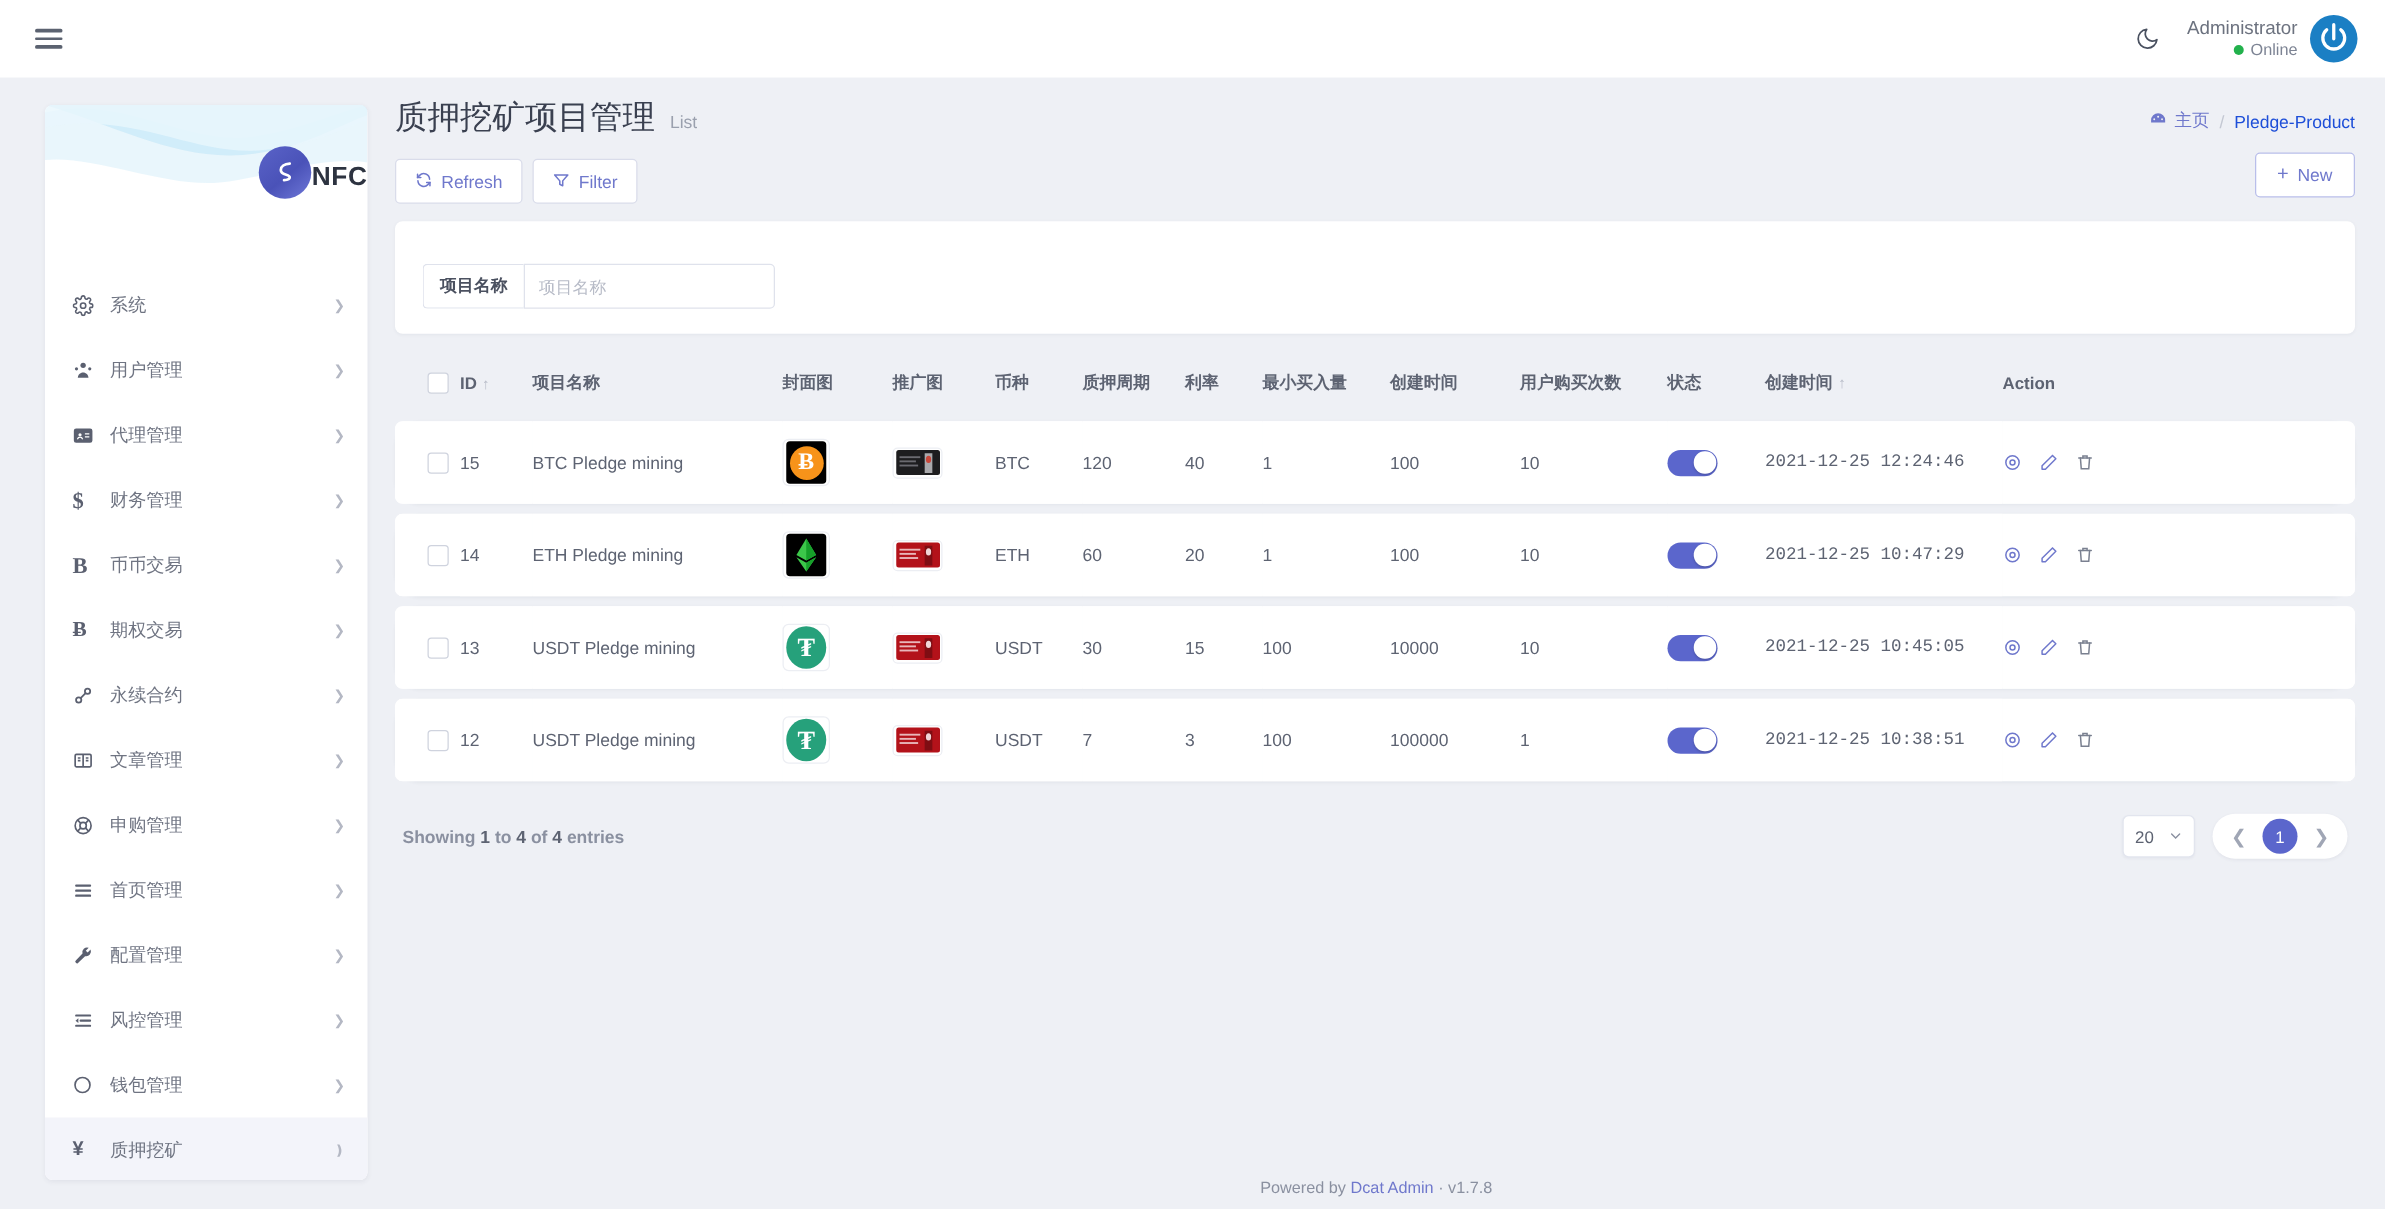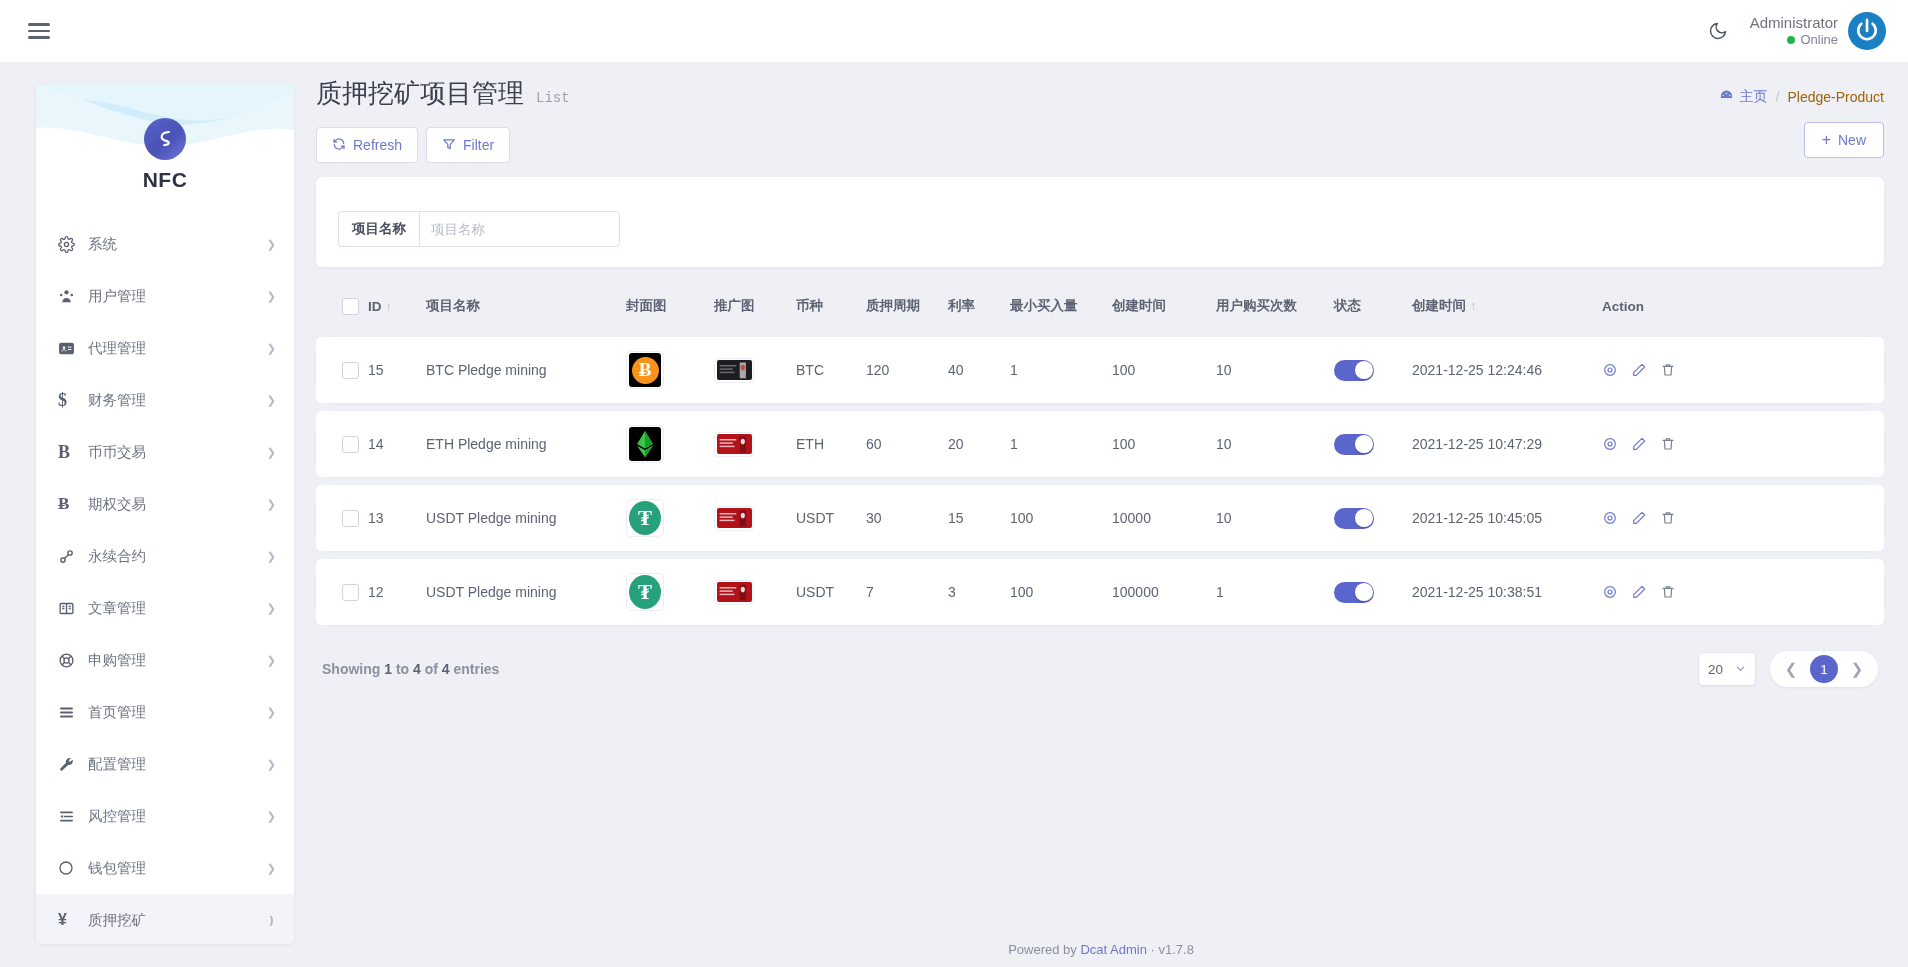"List" .page-sub { font-family: Liberation Mono, monospace -> none }
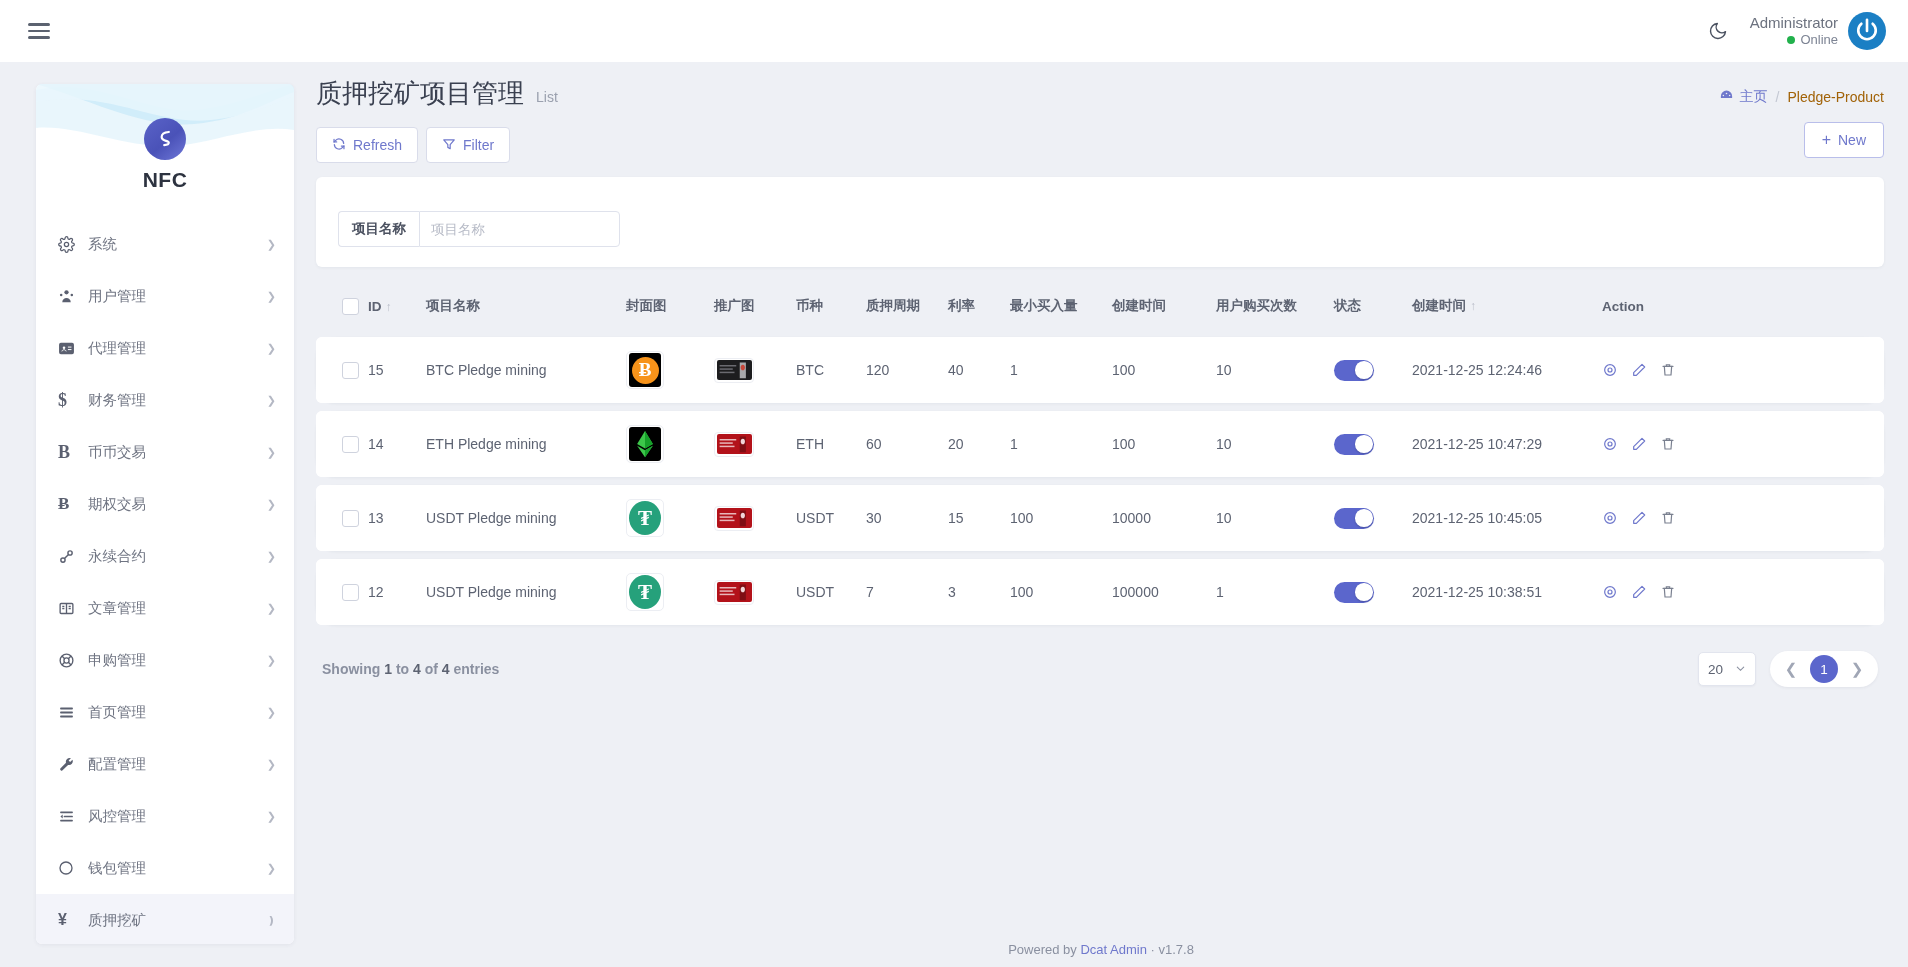"Pledge-Product" .bc-current { color: #a16207 -> #1d4ed8 }
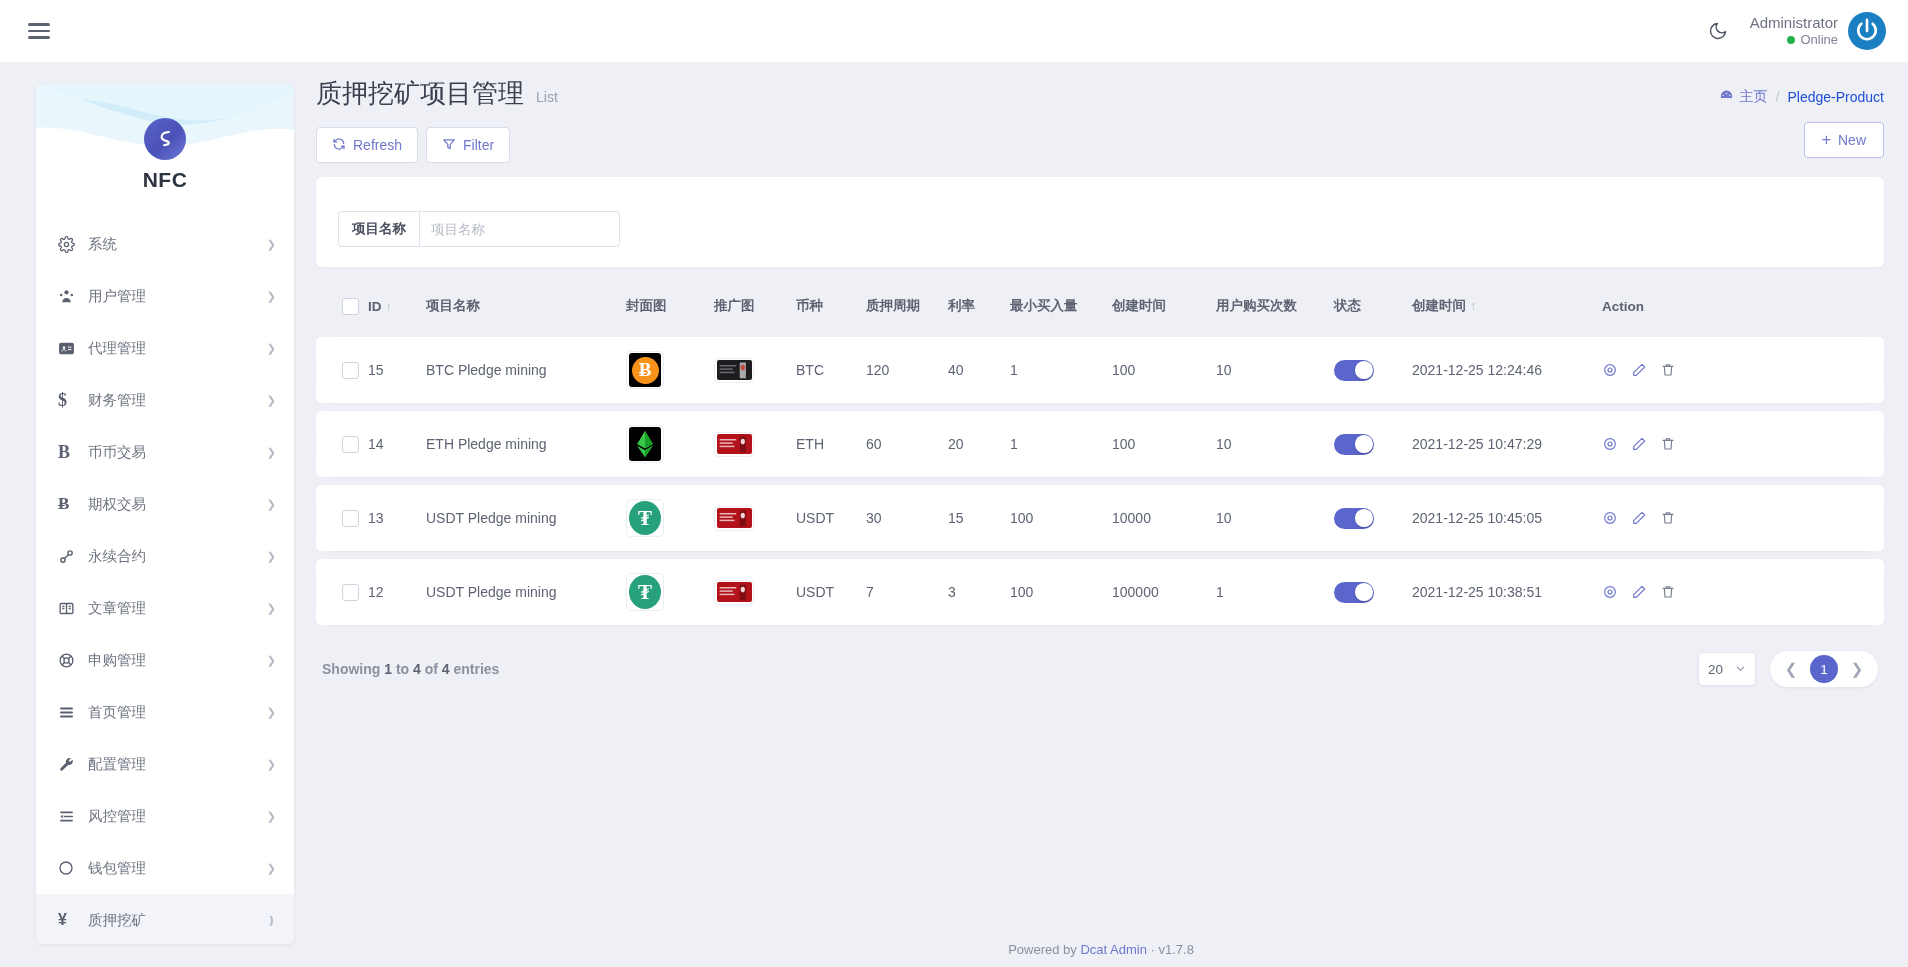"NFC" .sb-logo-wrap { flex-direction: column -> row }
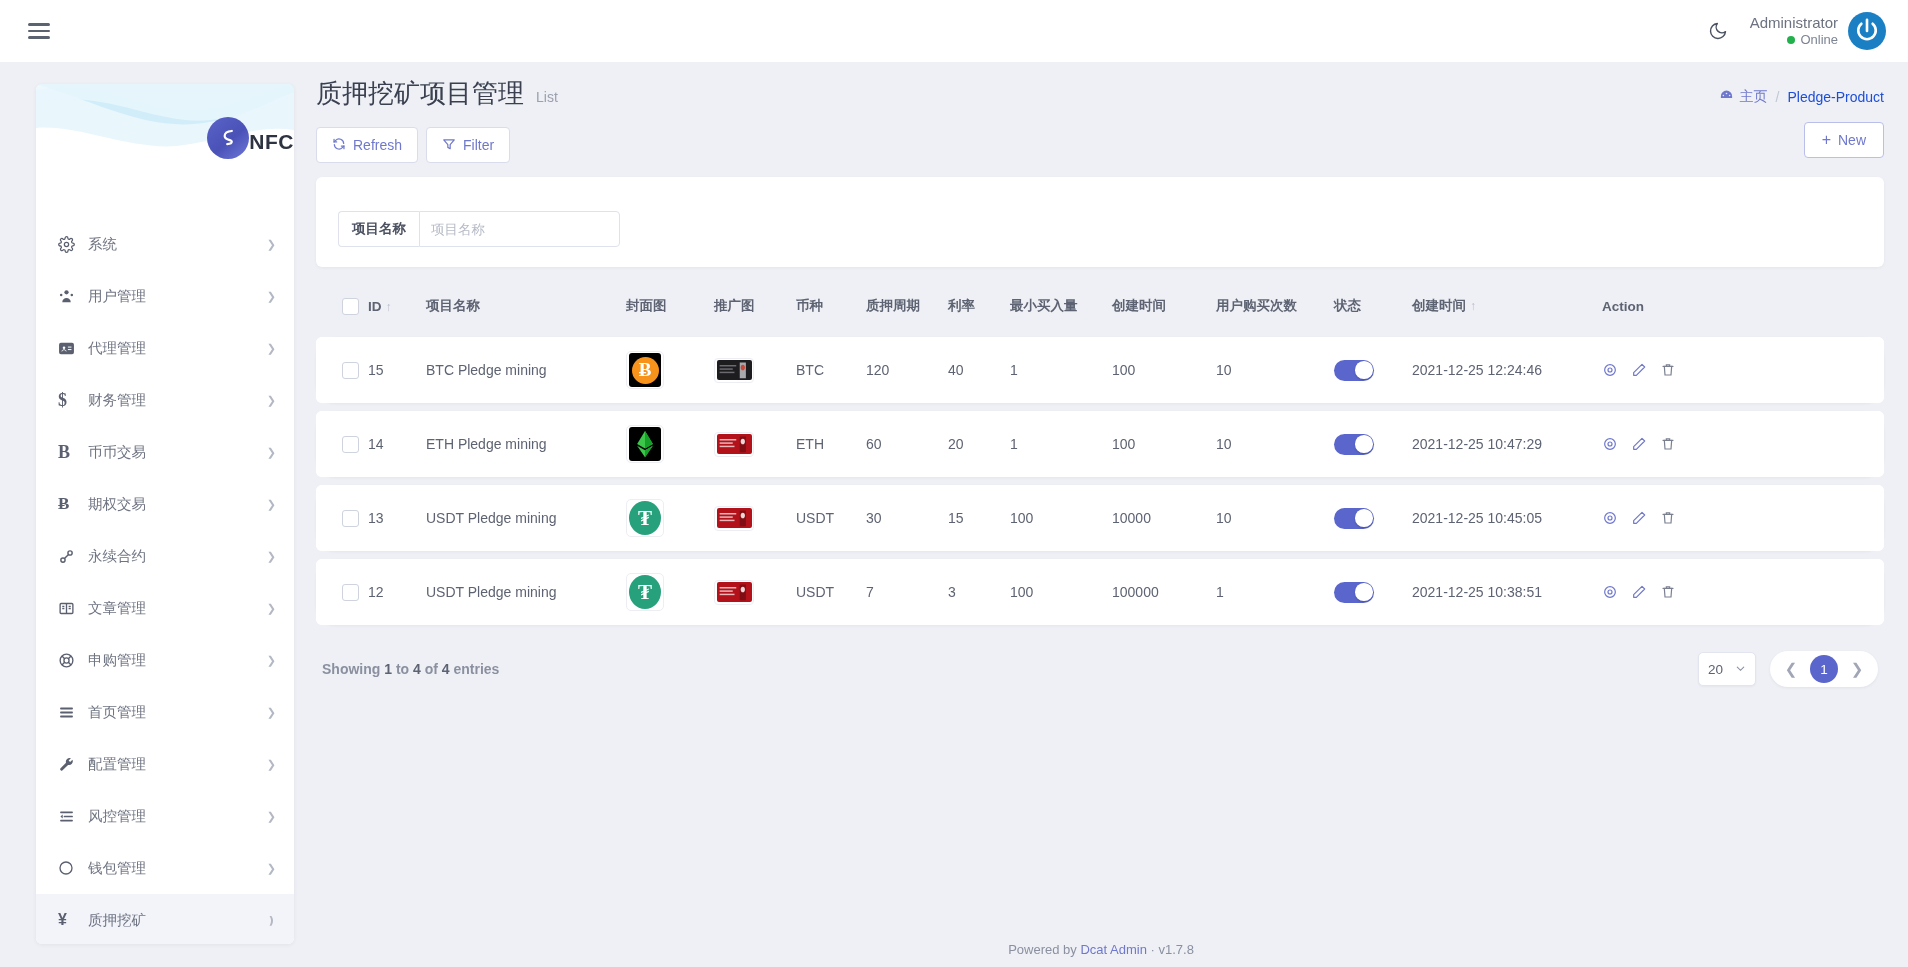"创建时间 ↑" .col-time { font-family: none -> Liberation Mono, monospace }
